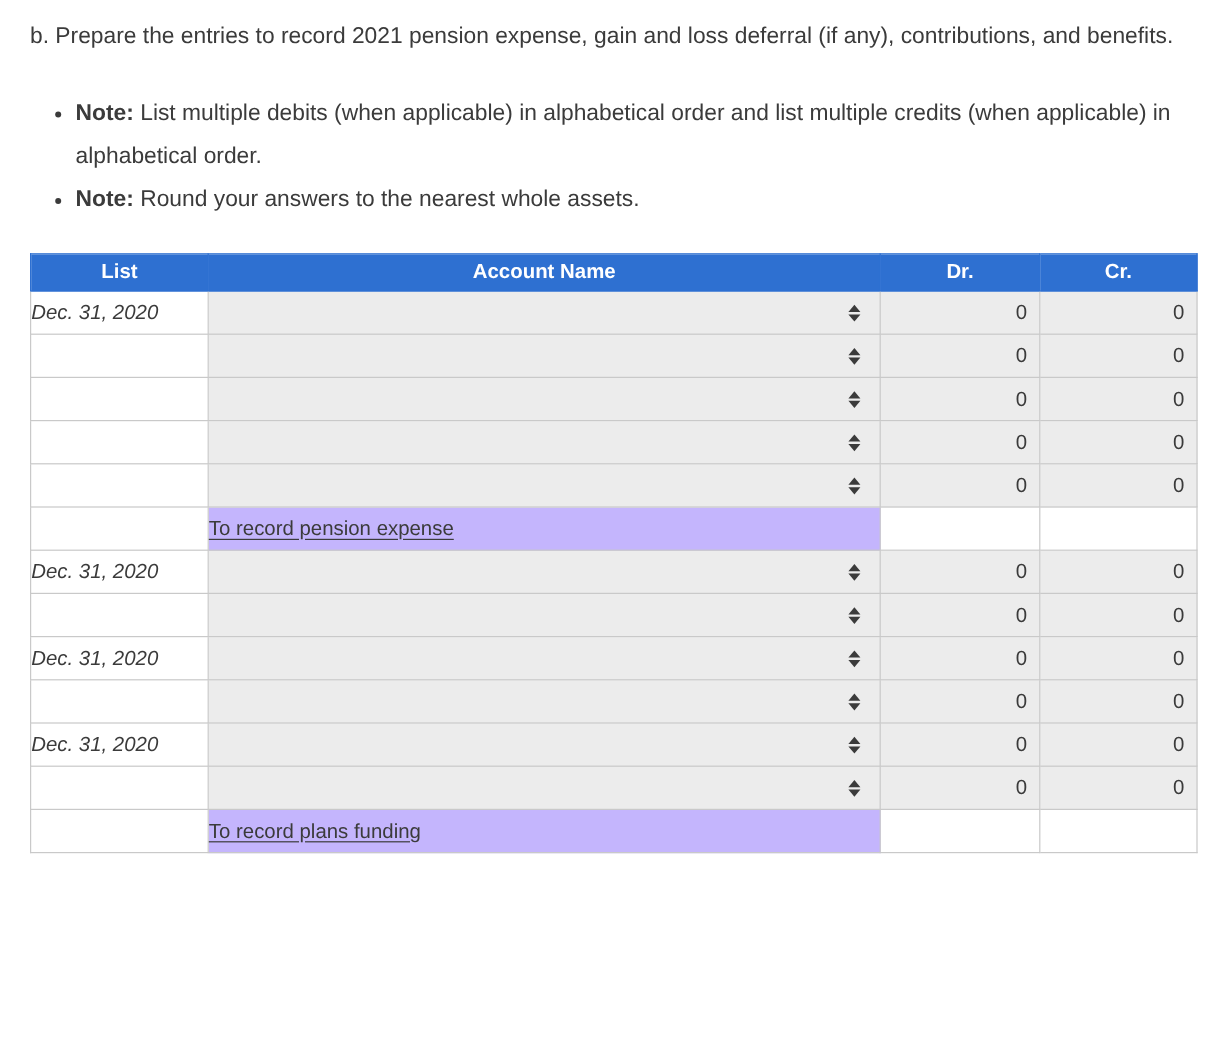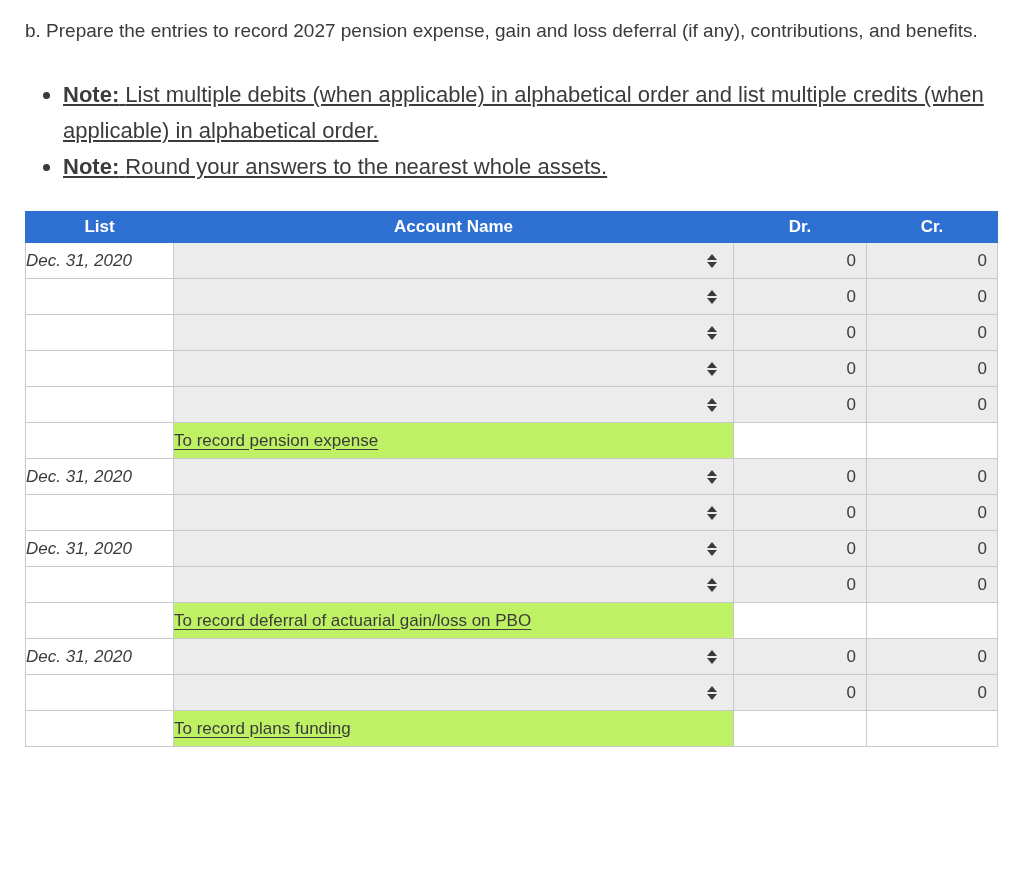"b. Prepare the entries to" p.prompt { text: 2027 -> 2021 }
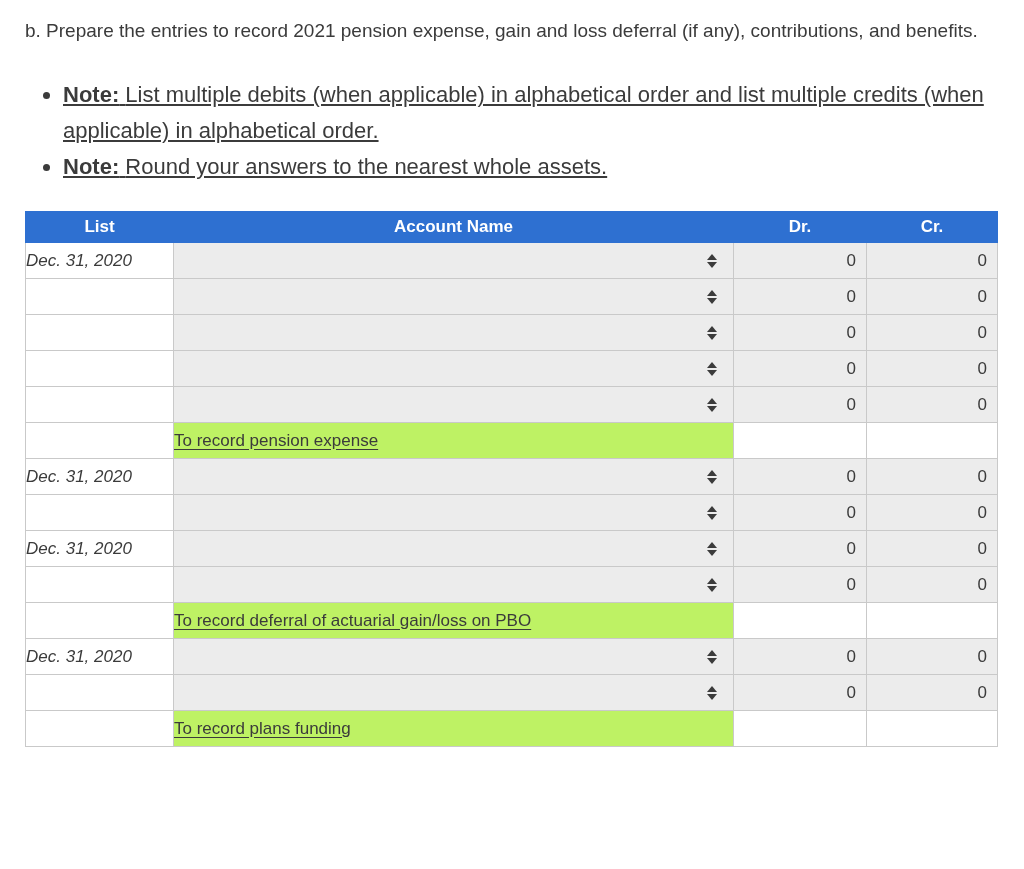"Note: List multiple debits (when" ul.notes li { font-size: 22px -> 19px; text-decoration: underline -> none }
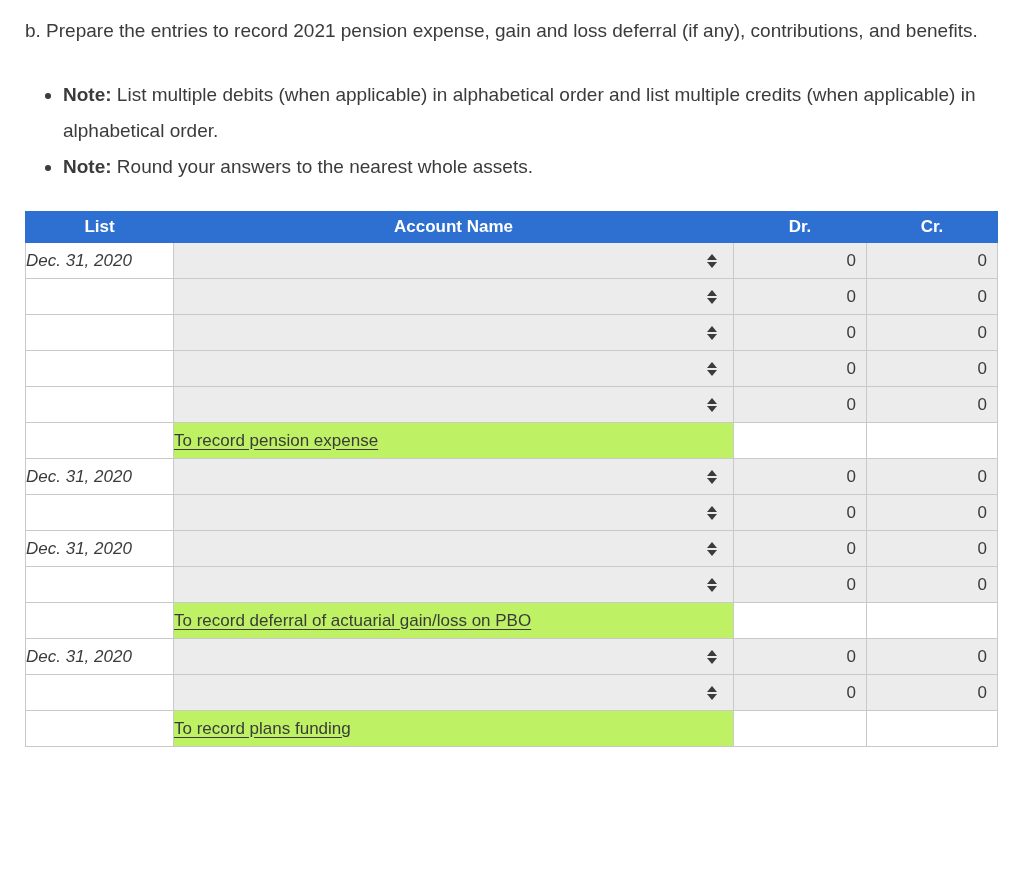"To record pension expense" td.c-memo { background: #bef264 -> #c4b5fd }
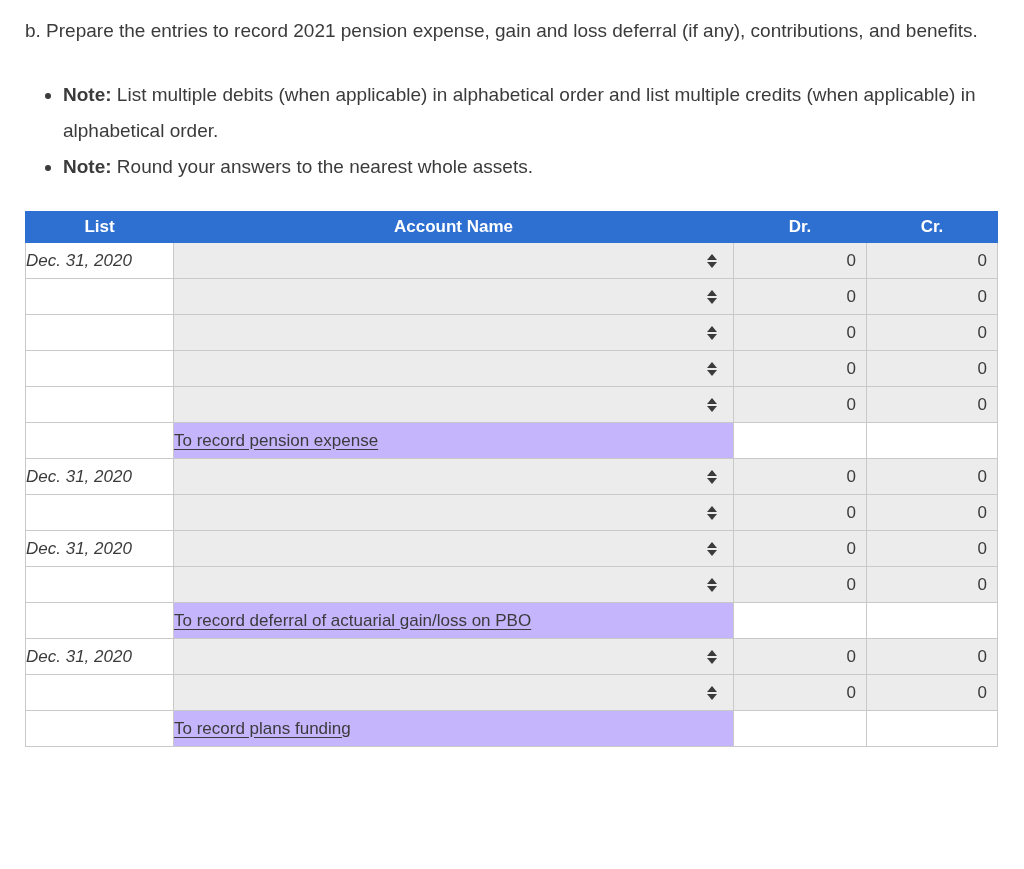"To record deferral of actuarial" tr { html: <tr> <td></td> <td><span>To record deferral of actuarial gain/loss on PBO</span></td> <td></td> <td></td> </tr> -> none }
